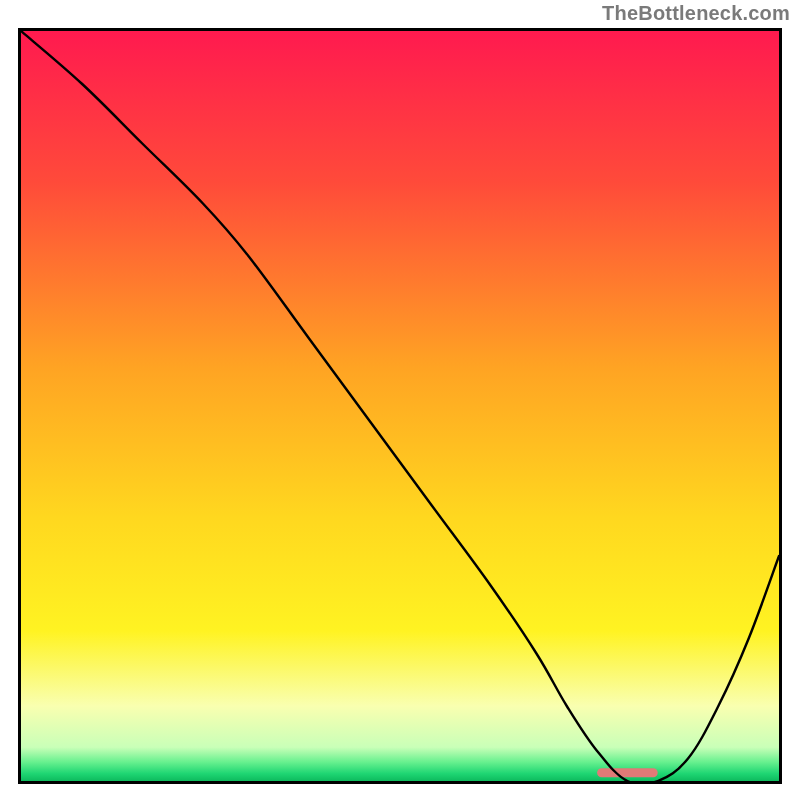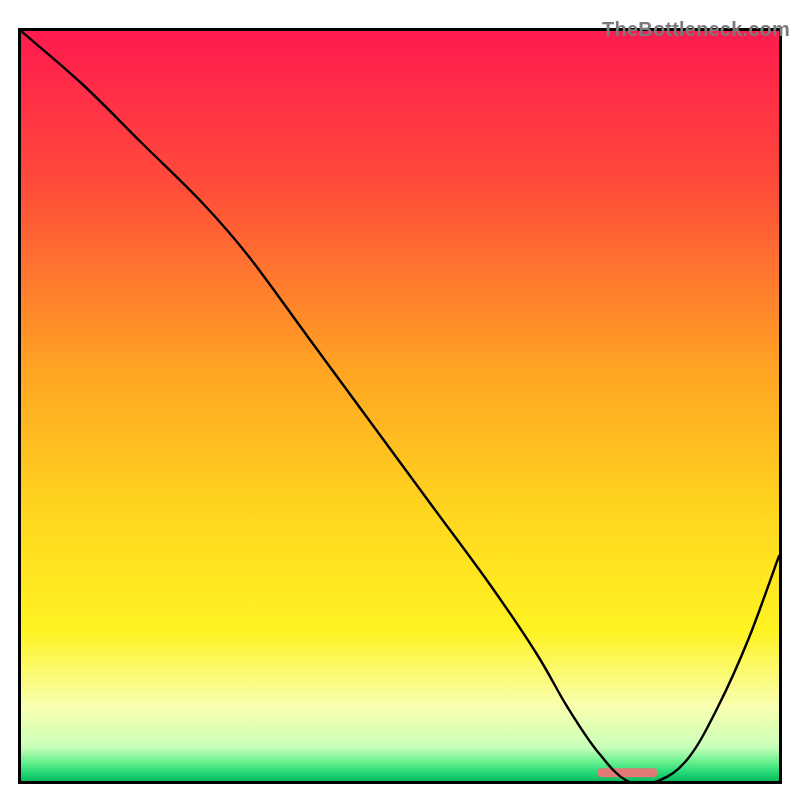"TheBottleneck.com" .attribution { top: 18px -> 2px }
